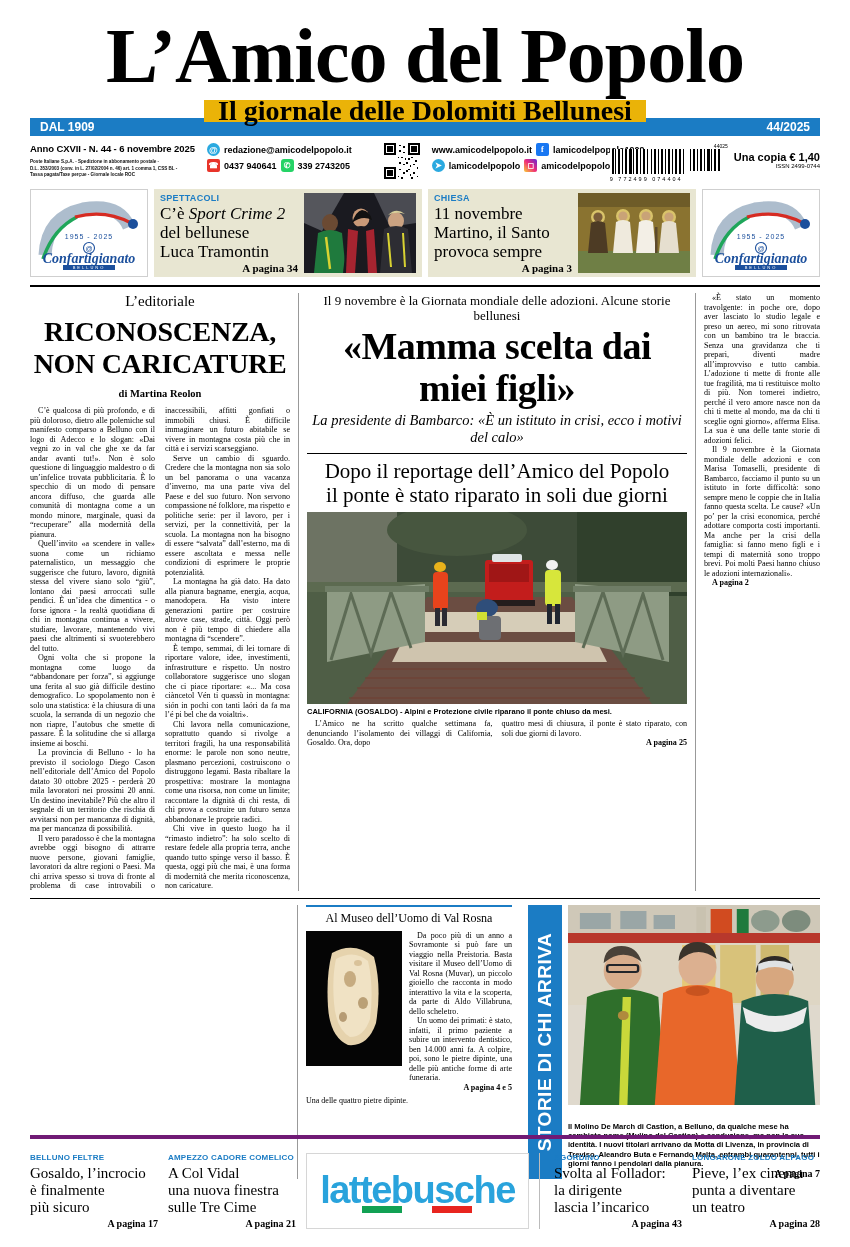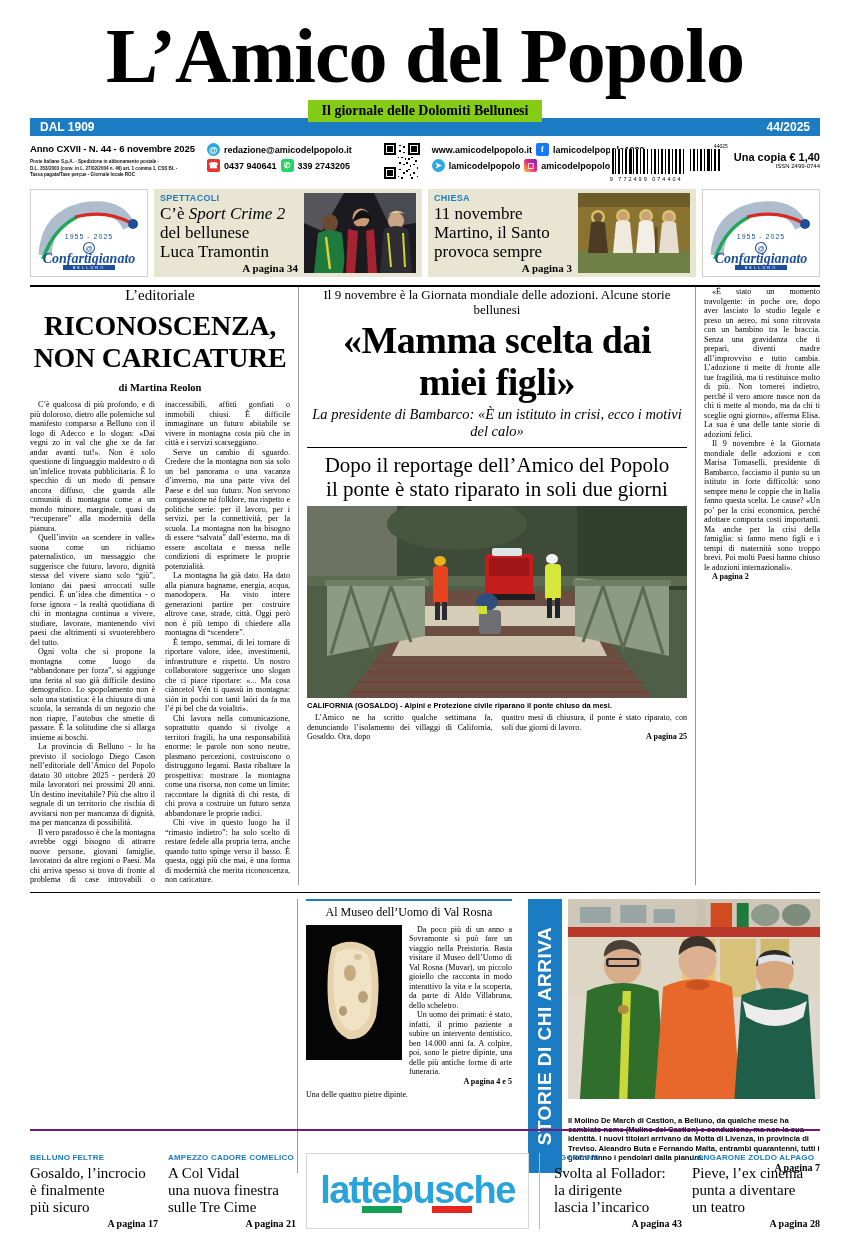"Il giornale delle Dolomiti Bellunesi" .masthead-sub { background: #84cc16 -> #eab308; font-size: 14px -> 28px }
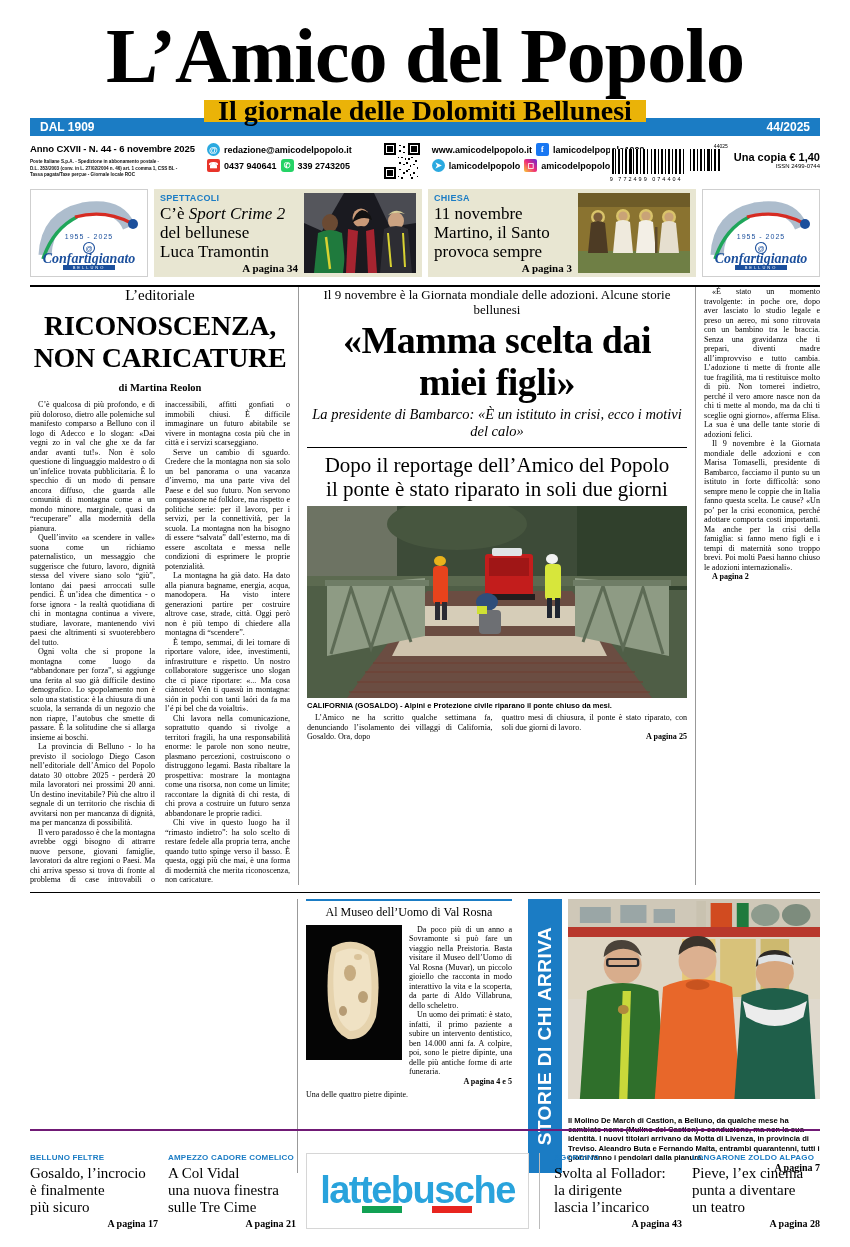"L’editoriale" .main-grid { padding-top: none -> 6px }
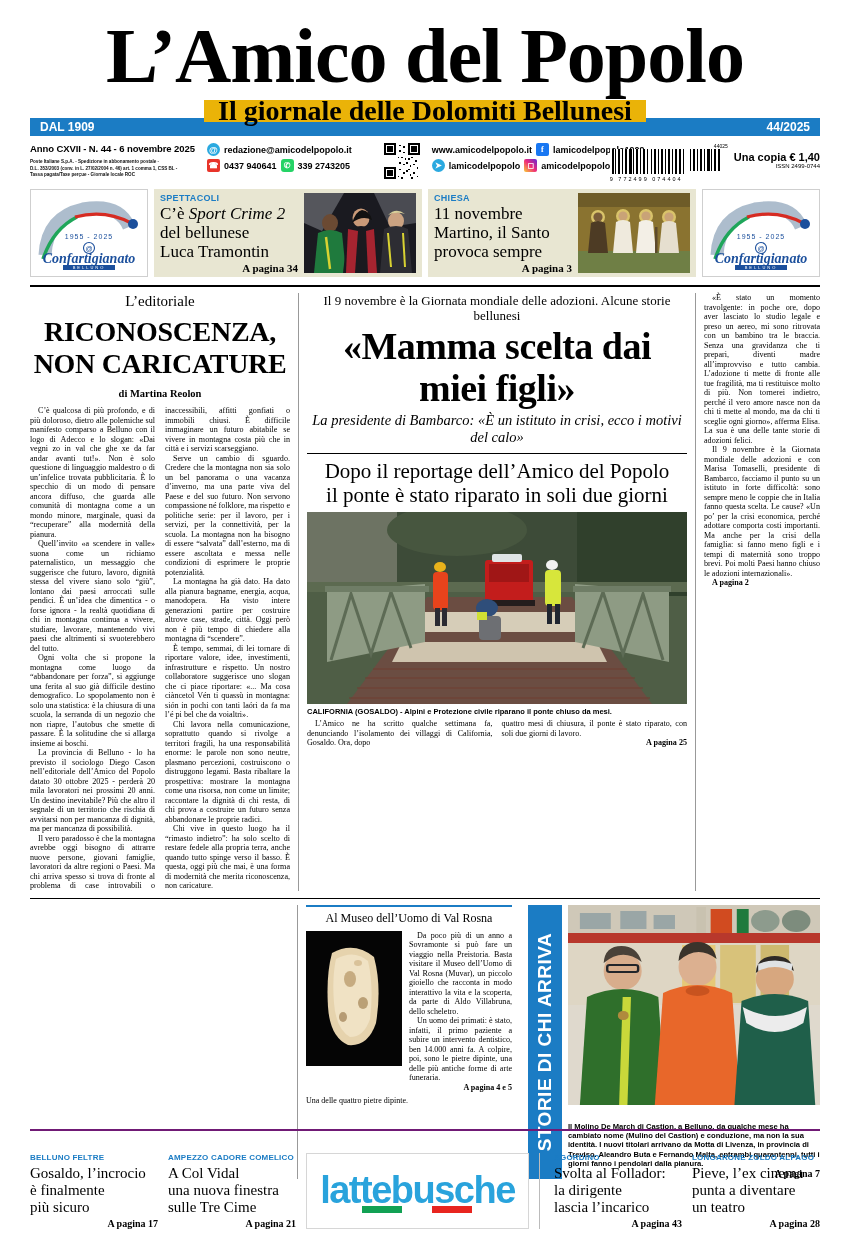"BELLUNO FELTRE" .bottom-strip { border-top: 2px solid #701a75 -> 4px solid #701a75; padding-top: 22px -> 14px }
